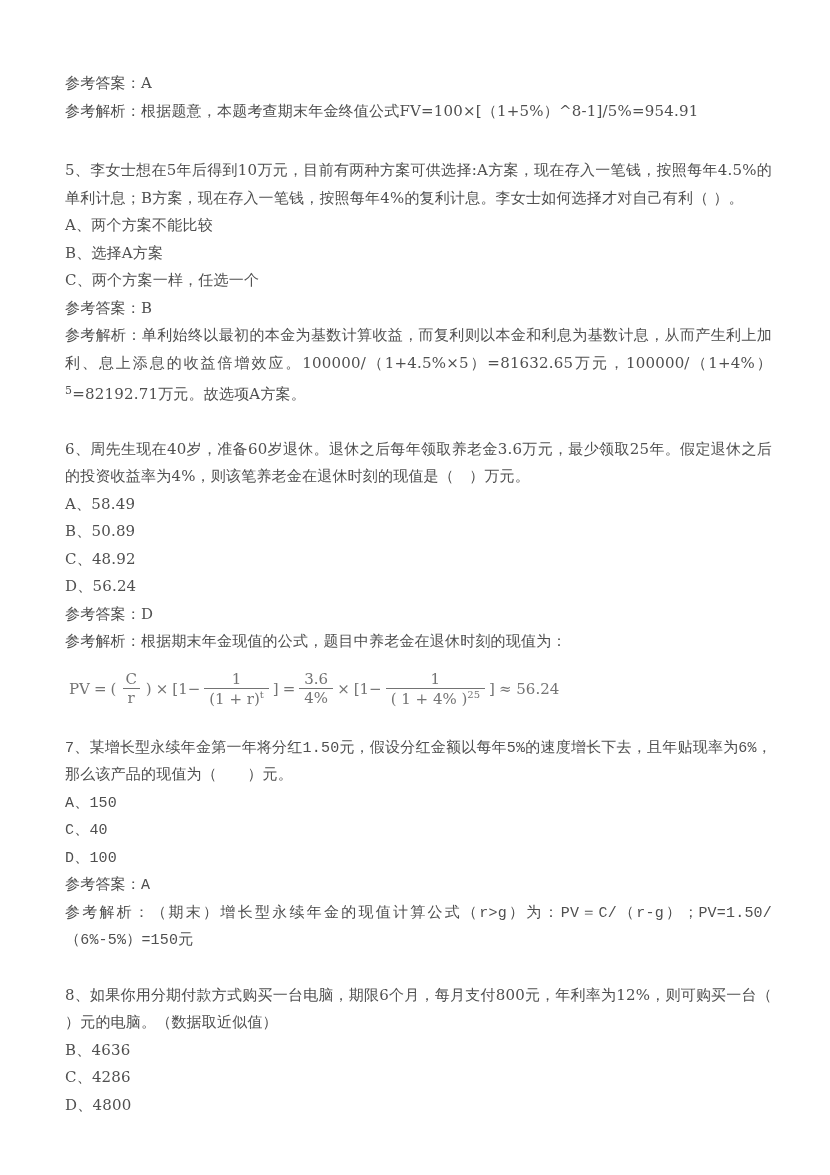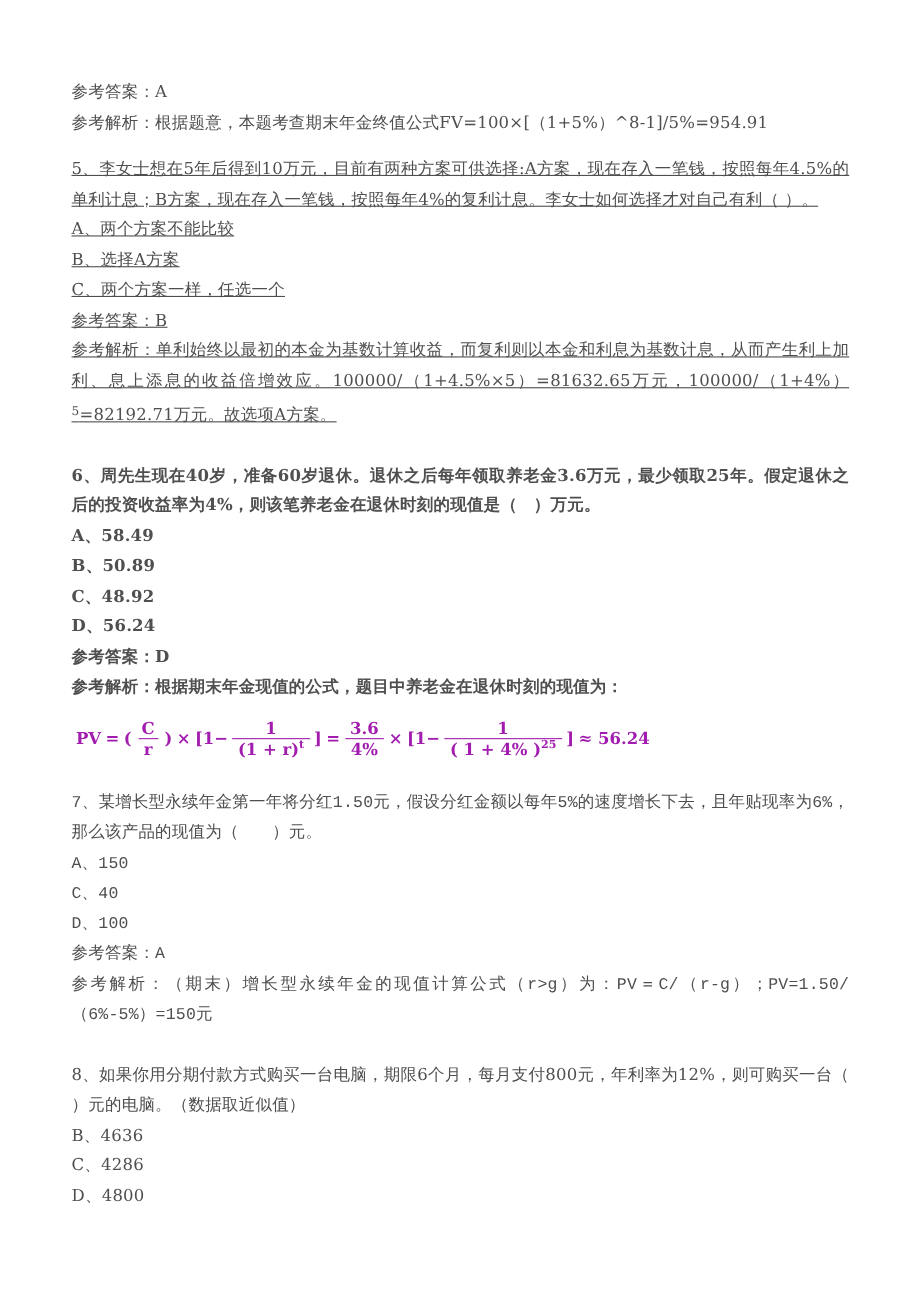"5、李女士想在5年后得到10万元，目前有两种方案可供选择:A方案，现在存入一笔钱" div.block { margin-top: 15px -> 32px; text-decoration: underline -> none }
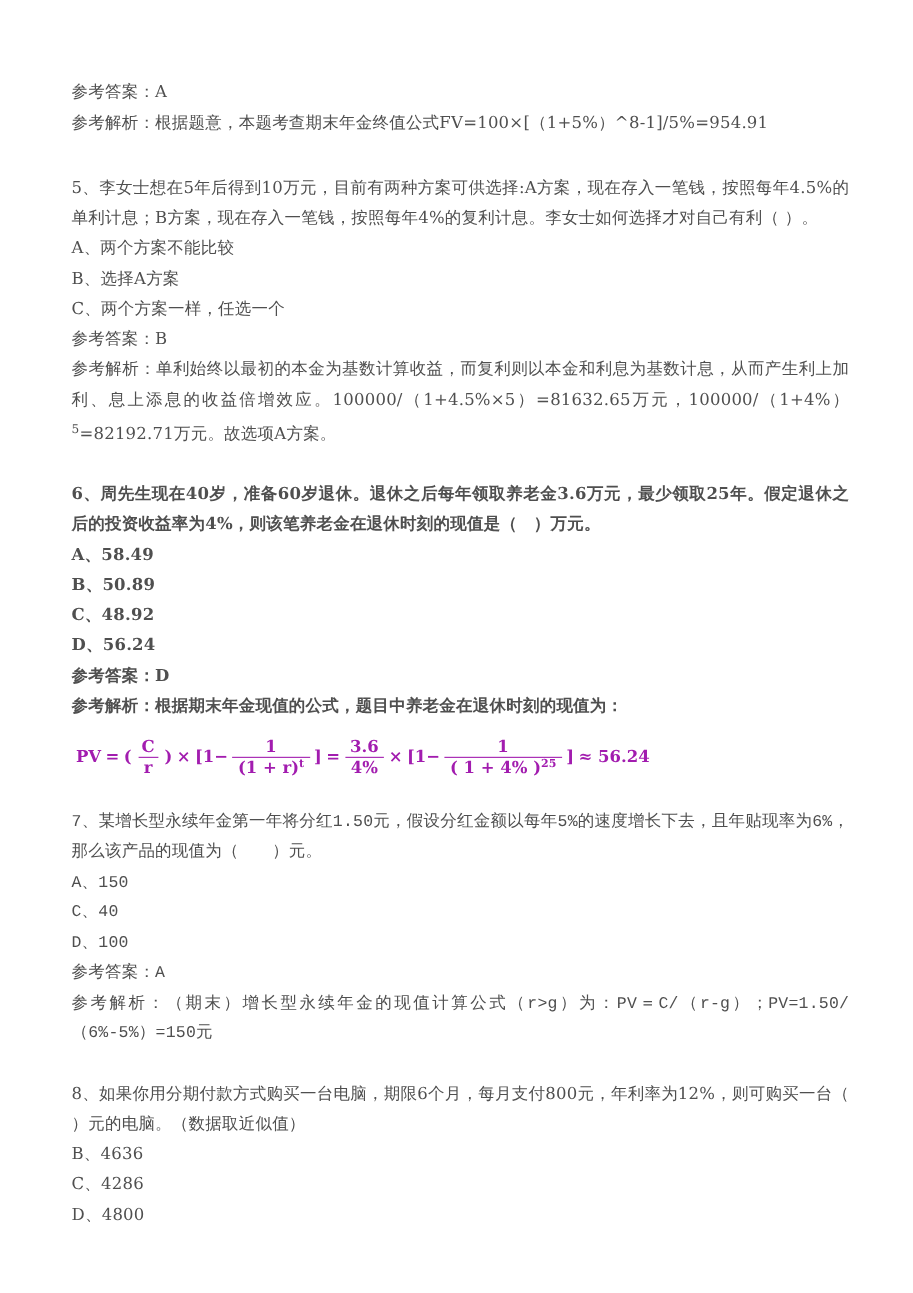"6、周先生现在40岁，准备60岁退休。退休之后每年领取养老金3.6万元，最少领取" div.block { font-weight: bold -> none }
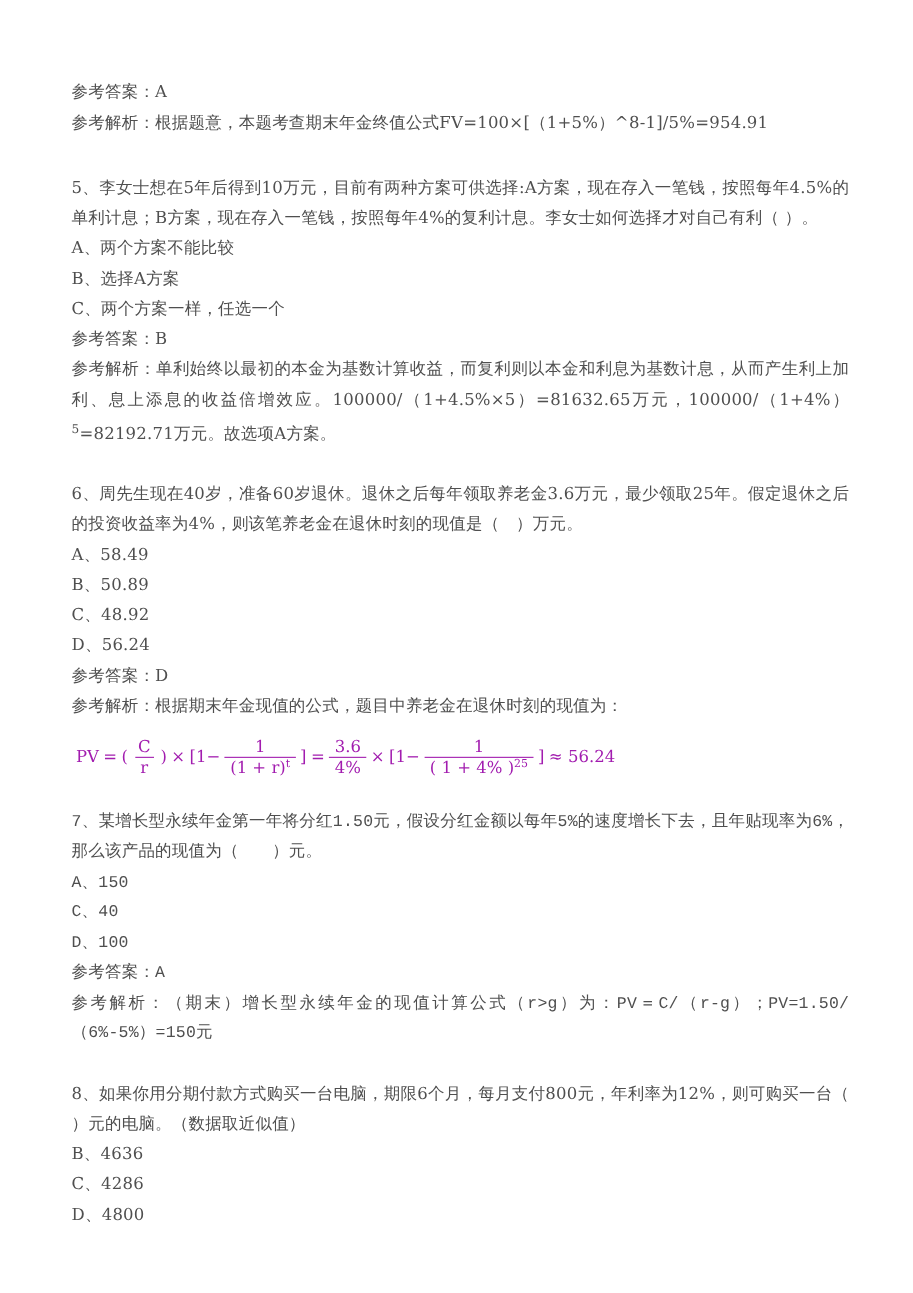"PV" .formula { color: #a21caf -> #737373 }
